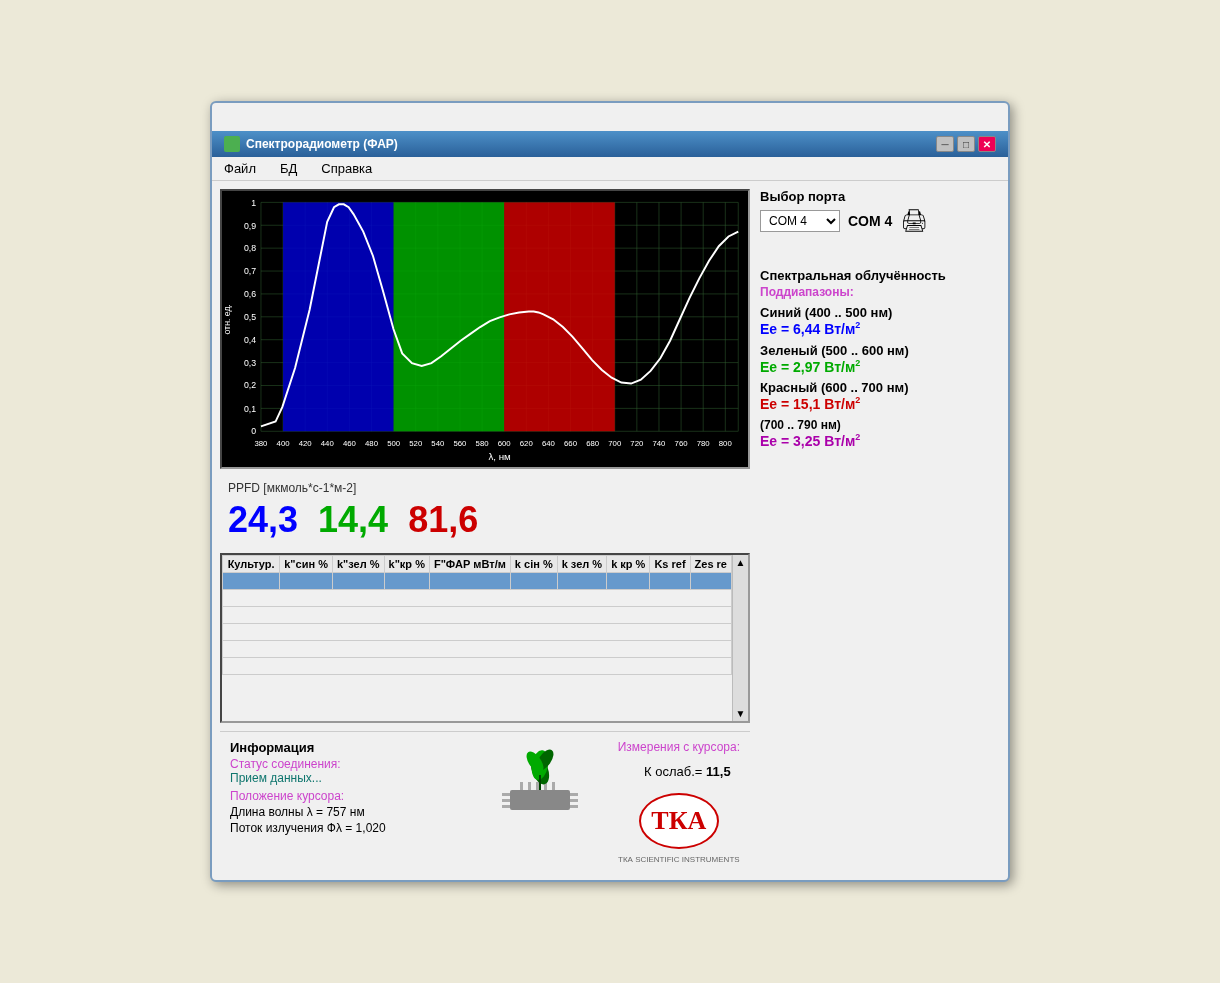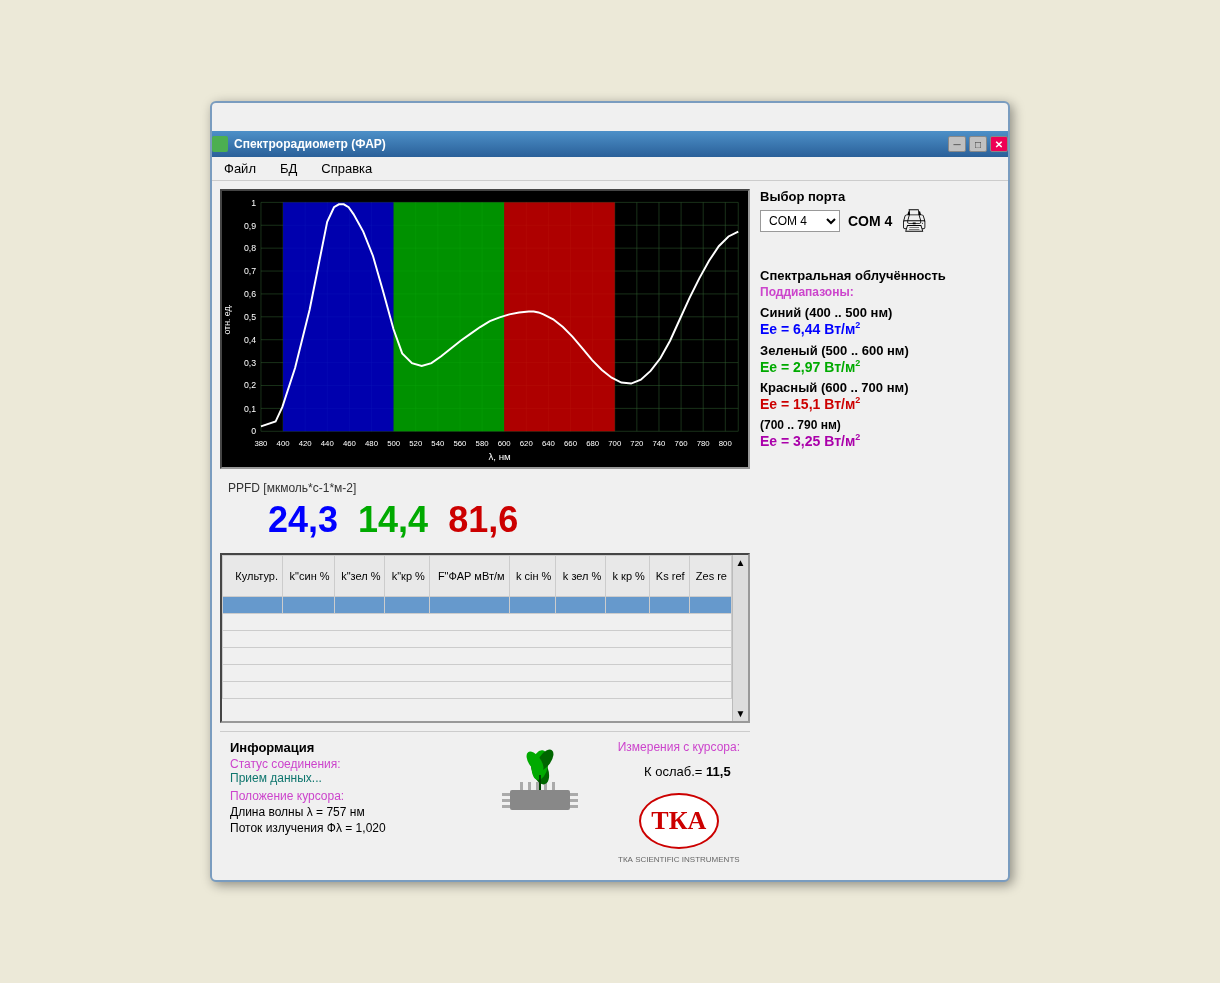"Спектрорадиометр (ФАР)" .titlebar { padding: 5px 0 -> 5px 12px }
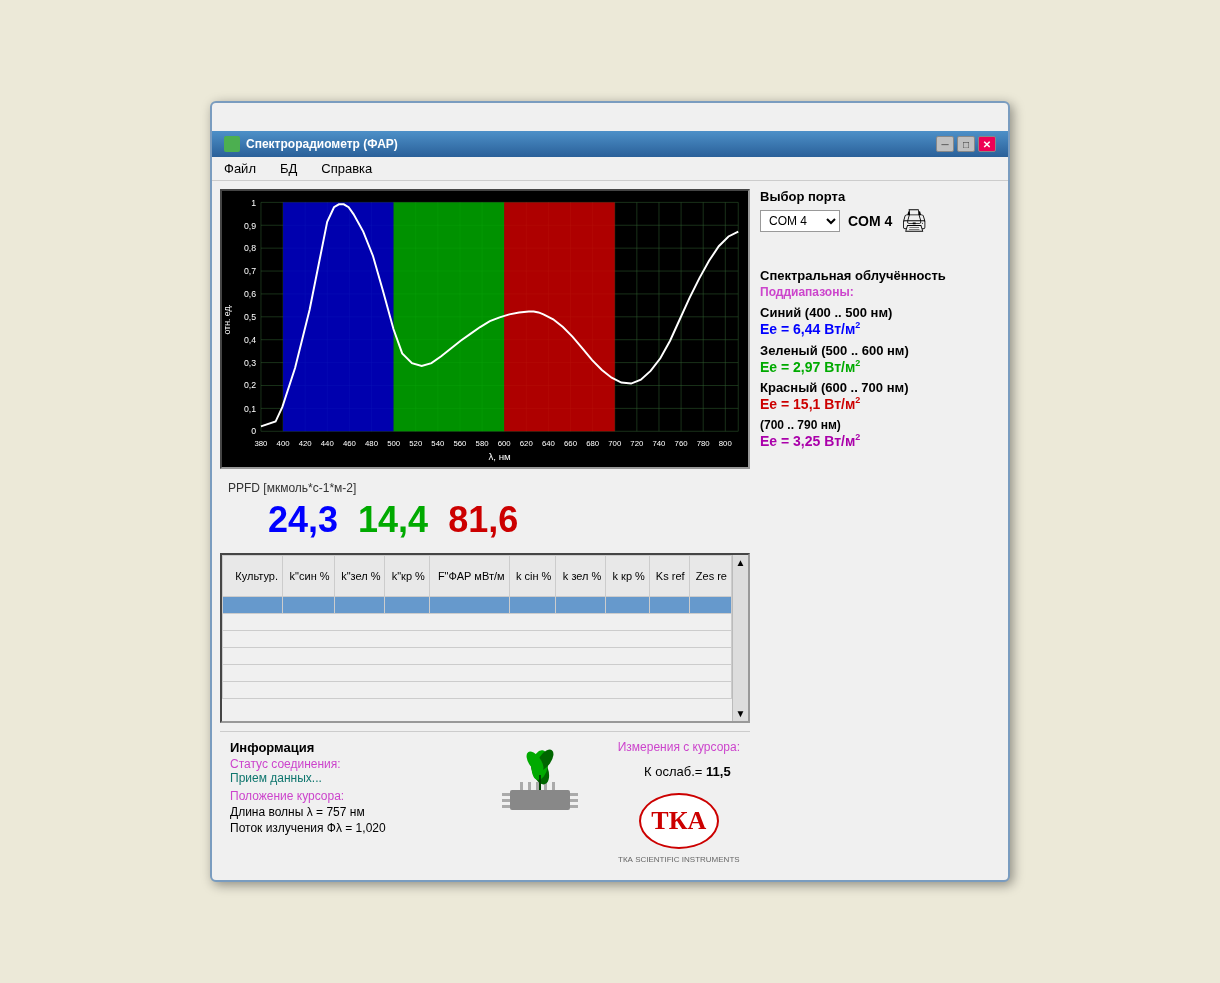"24,3" .ppfd-values { margin-left: 40px -> none }
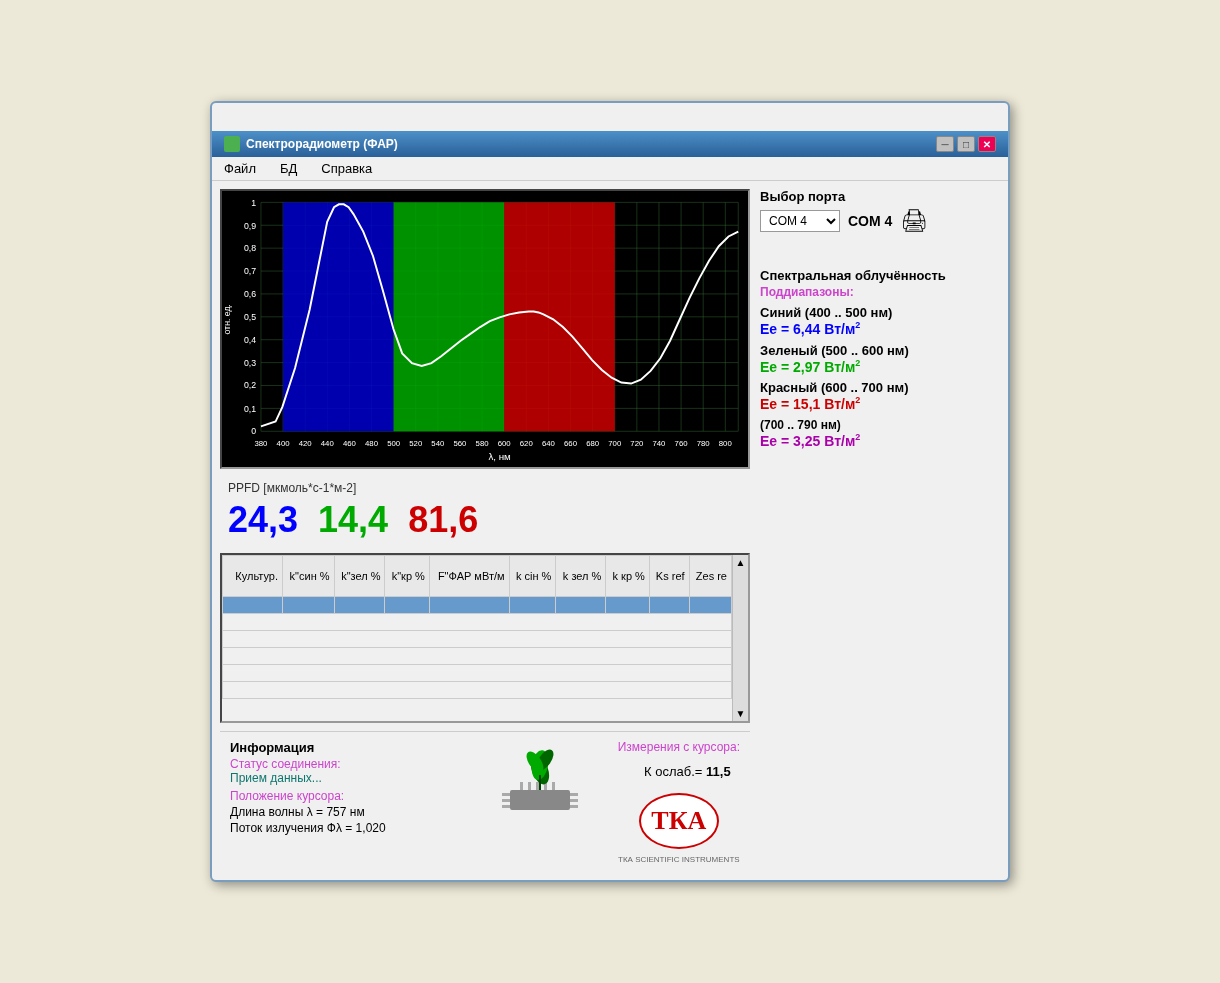"Культур." th { font-weight: normal -> bold; padding: 14px 4px -> 2px 4px; text-align: right -> none }
